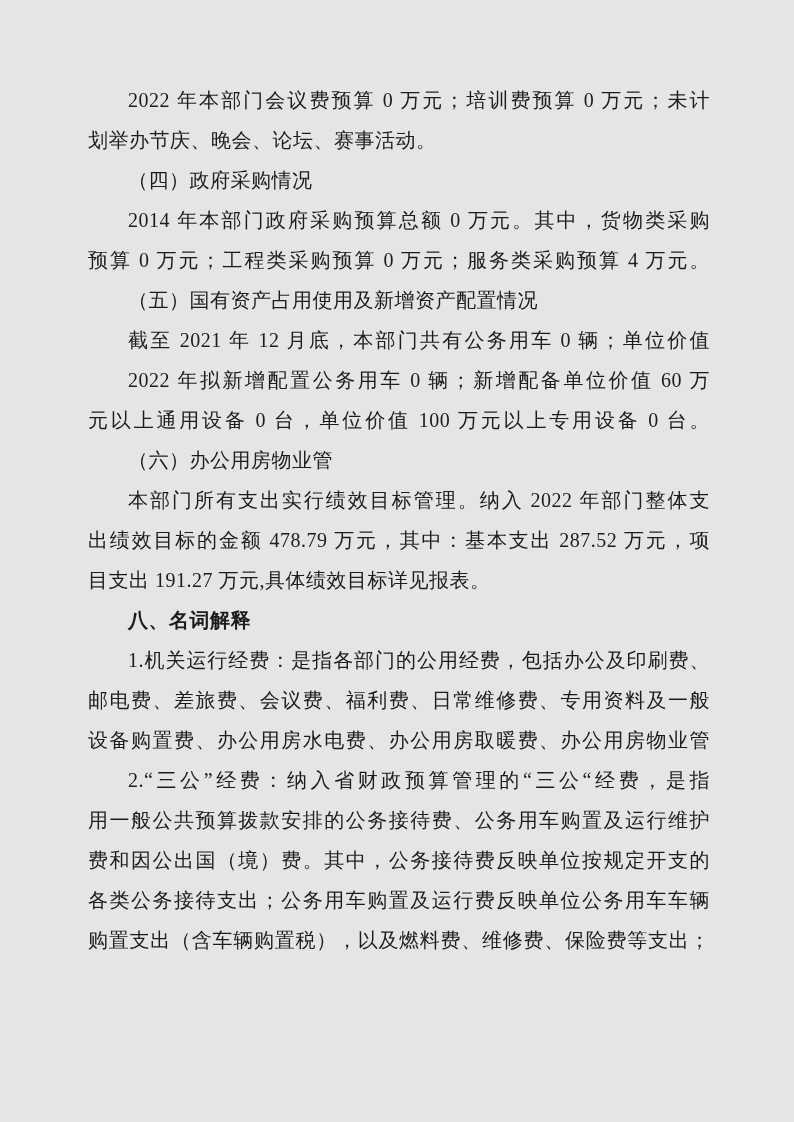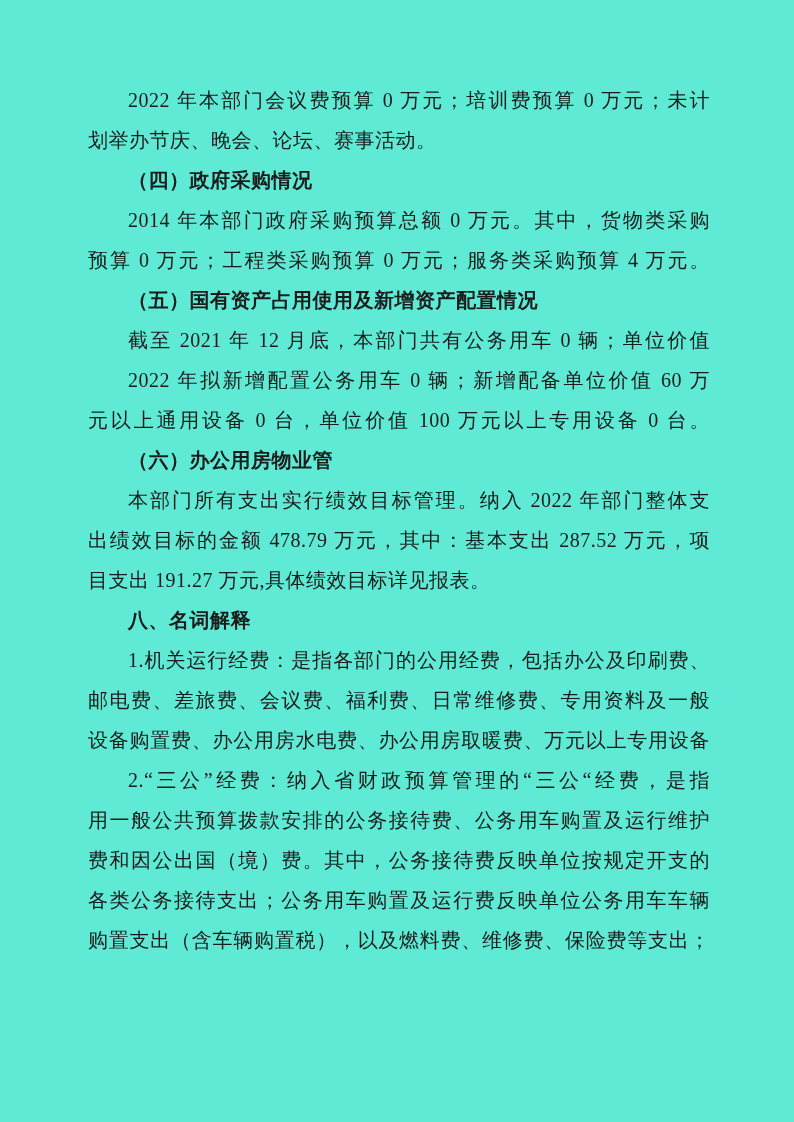"2022 年本部门会议费预算 0 万元；培训费预算 0" .page { background: #5eead4 -> #e5e5e5 }
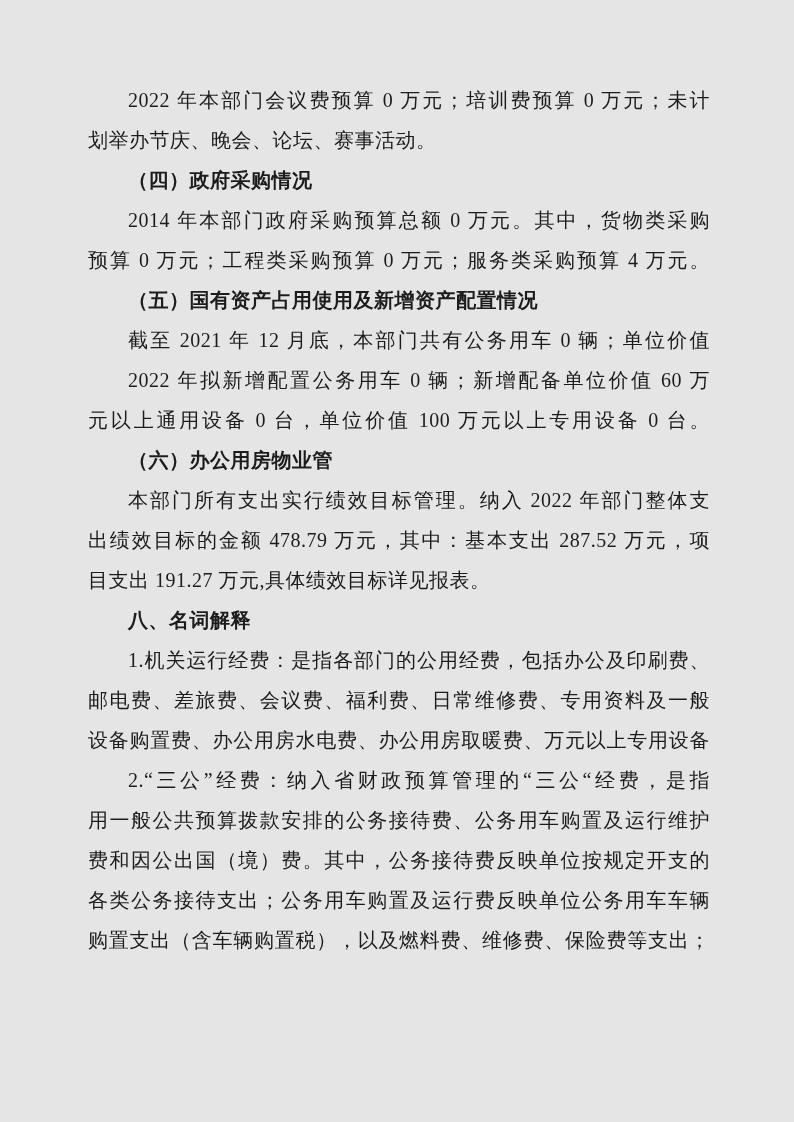"（四）政府采购情况" .heading { font-weight: bold -> normal }
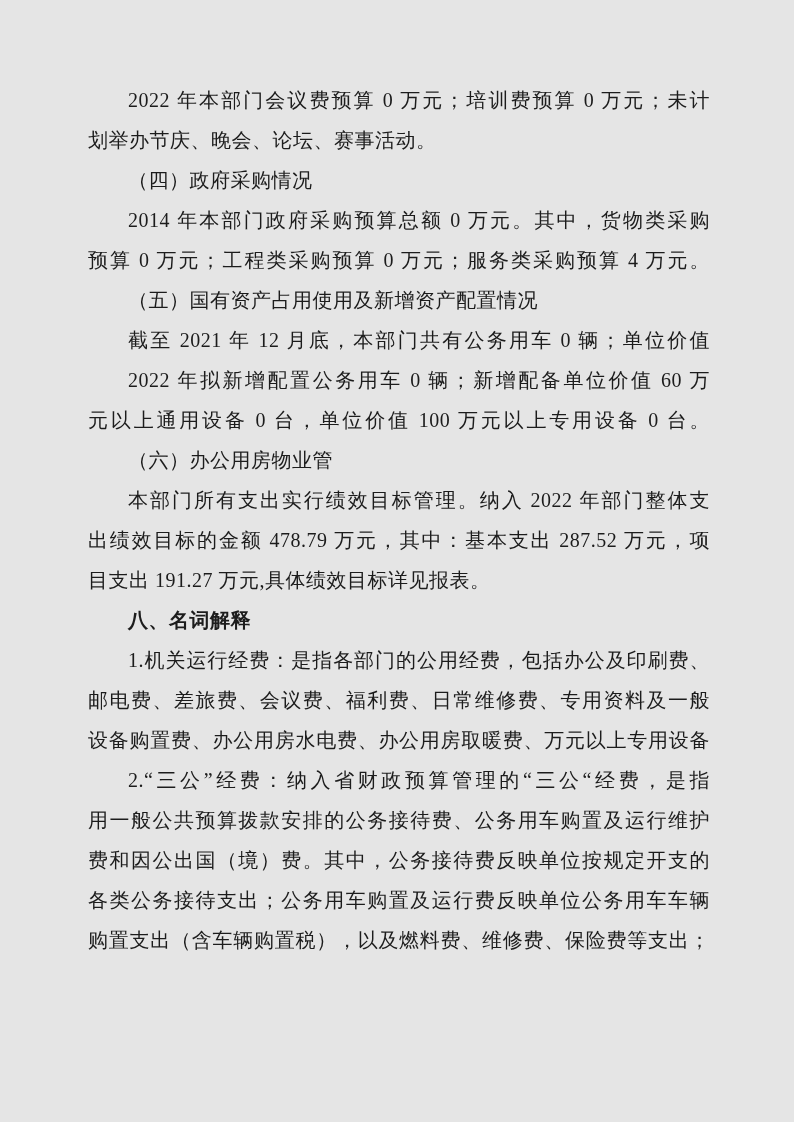"设备购置费、办公用房水电费、办公用房取暖费、万元以上专用设备" div.line { text: 万元以上专用设备 -> 办公用房物业管 }
